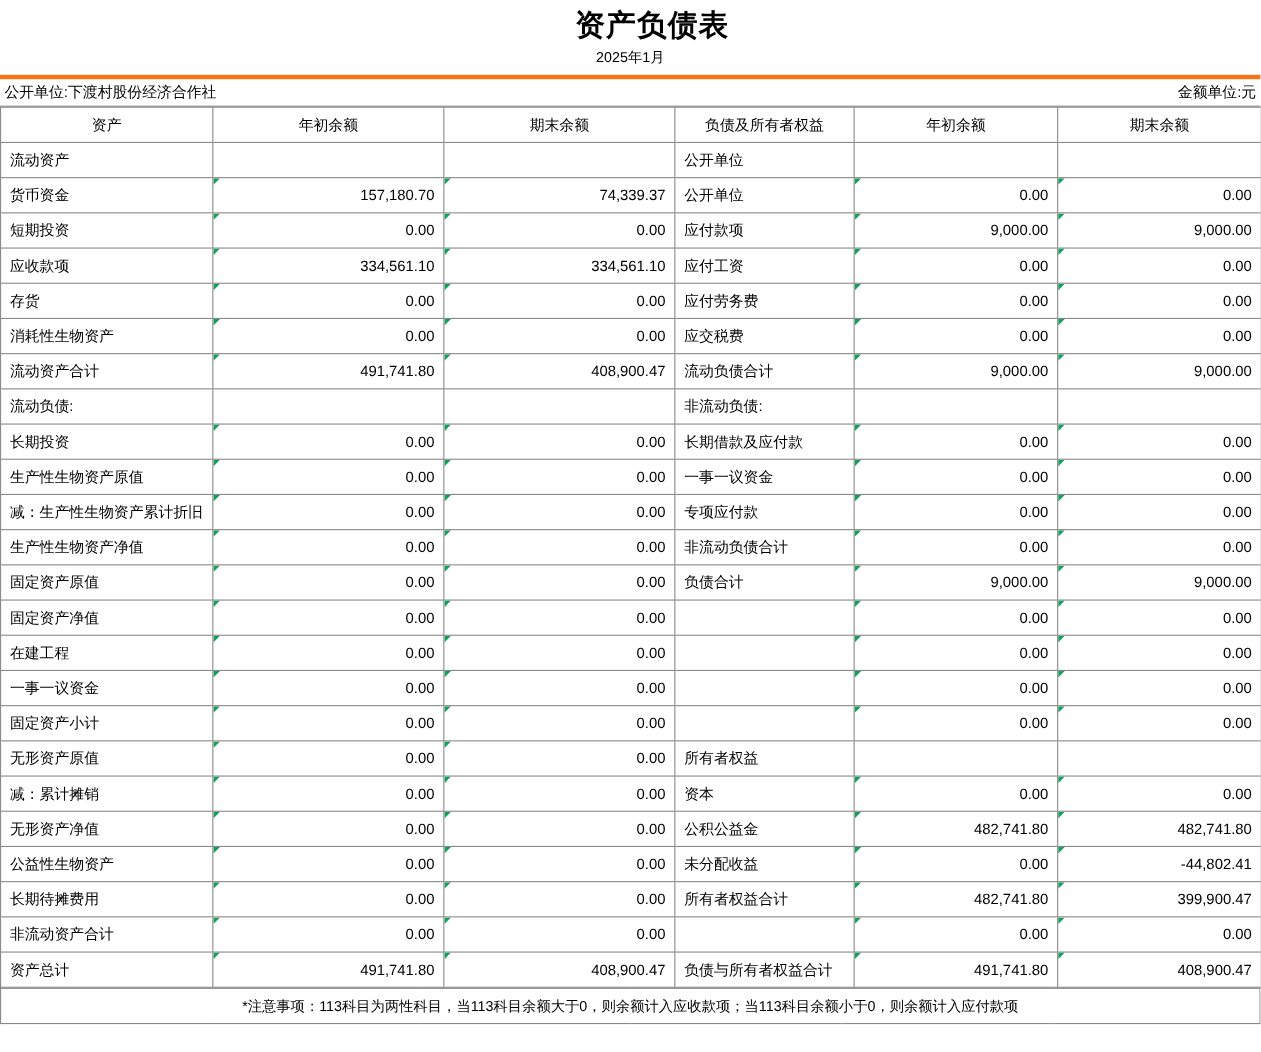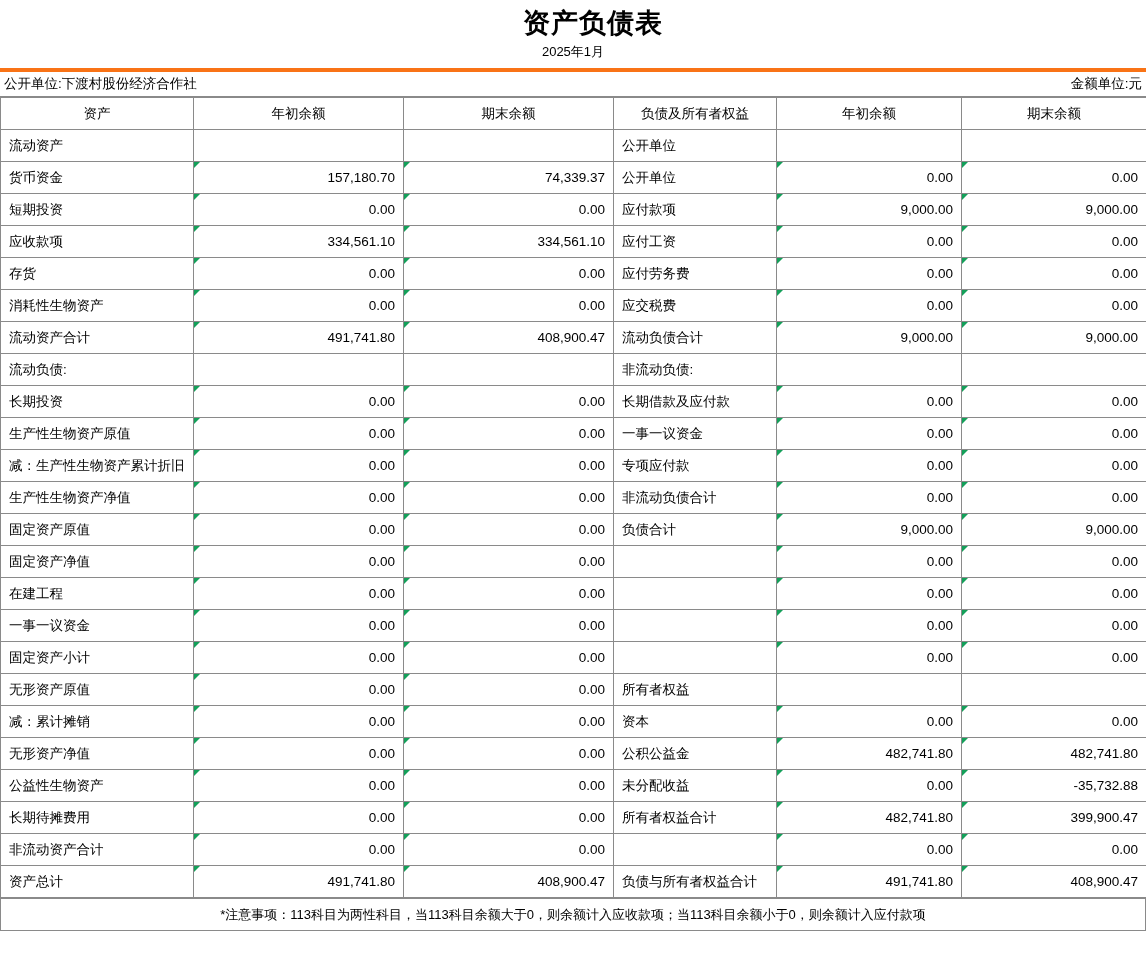"-35,732.88" td.c-num { text: -35,732.88 -> -44,802.41 }
